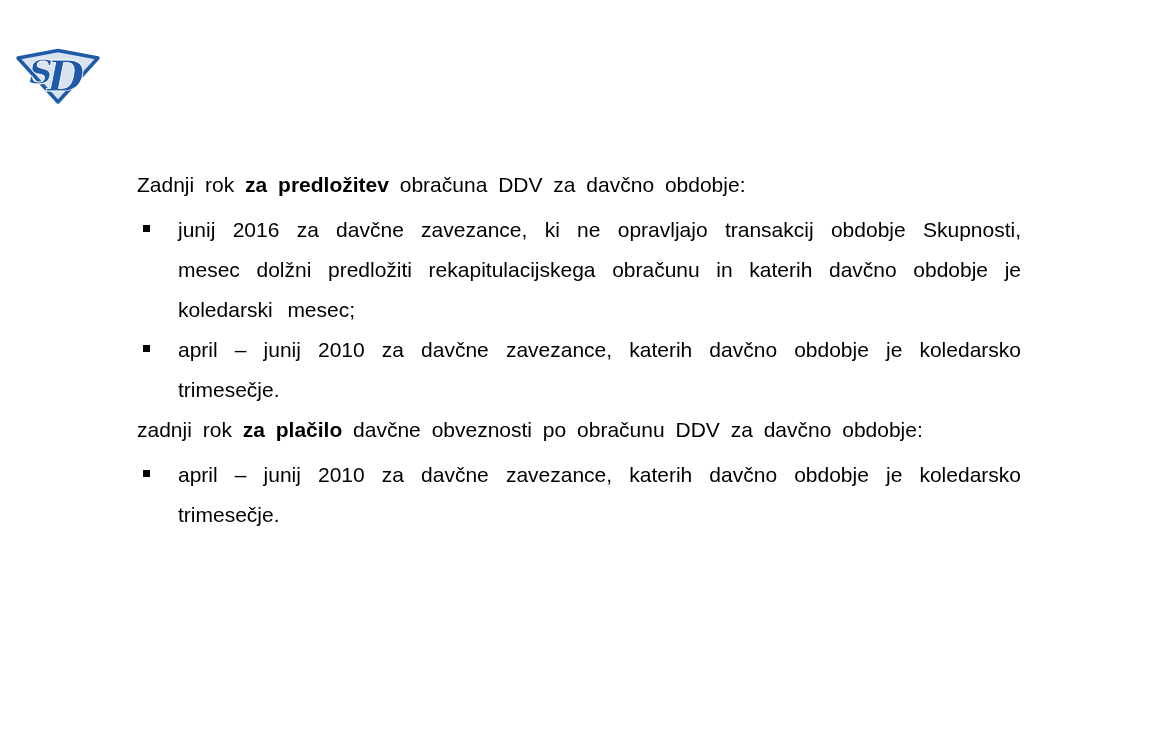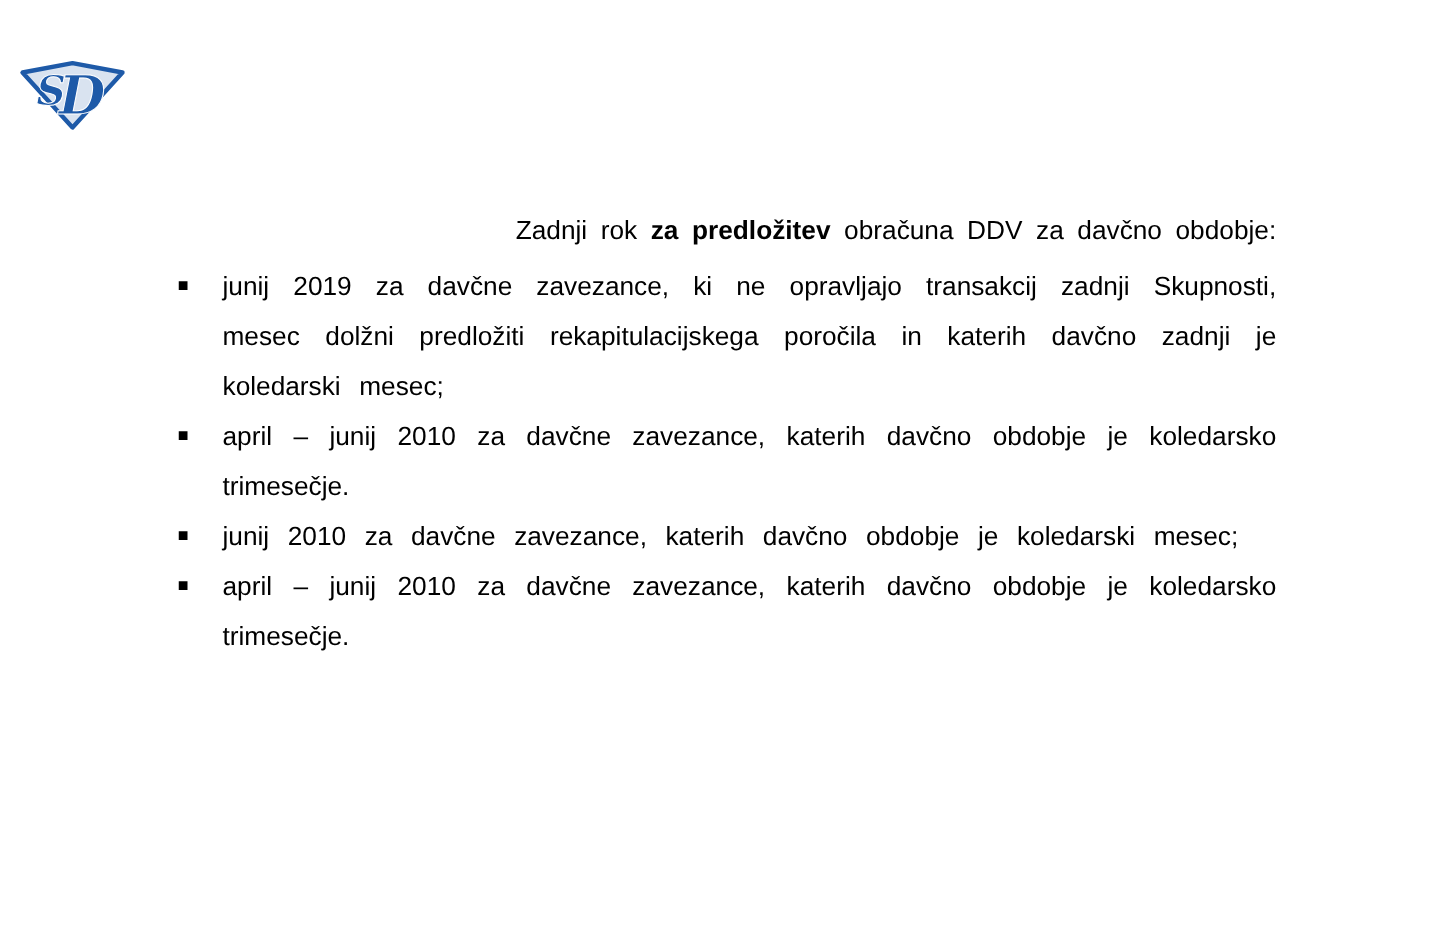"Zadnji rok za predložitev obračuna" .heading { text-align: right -> left }
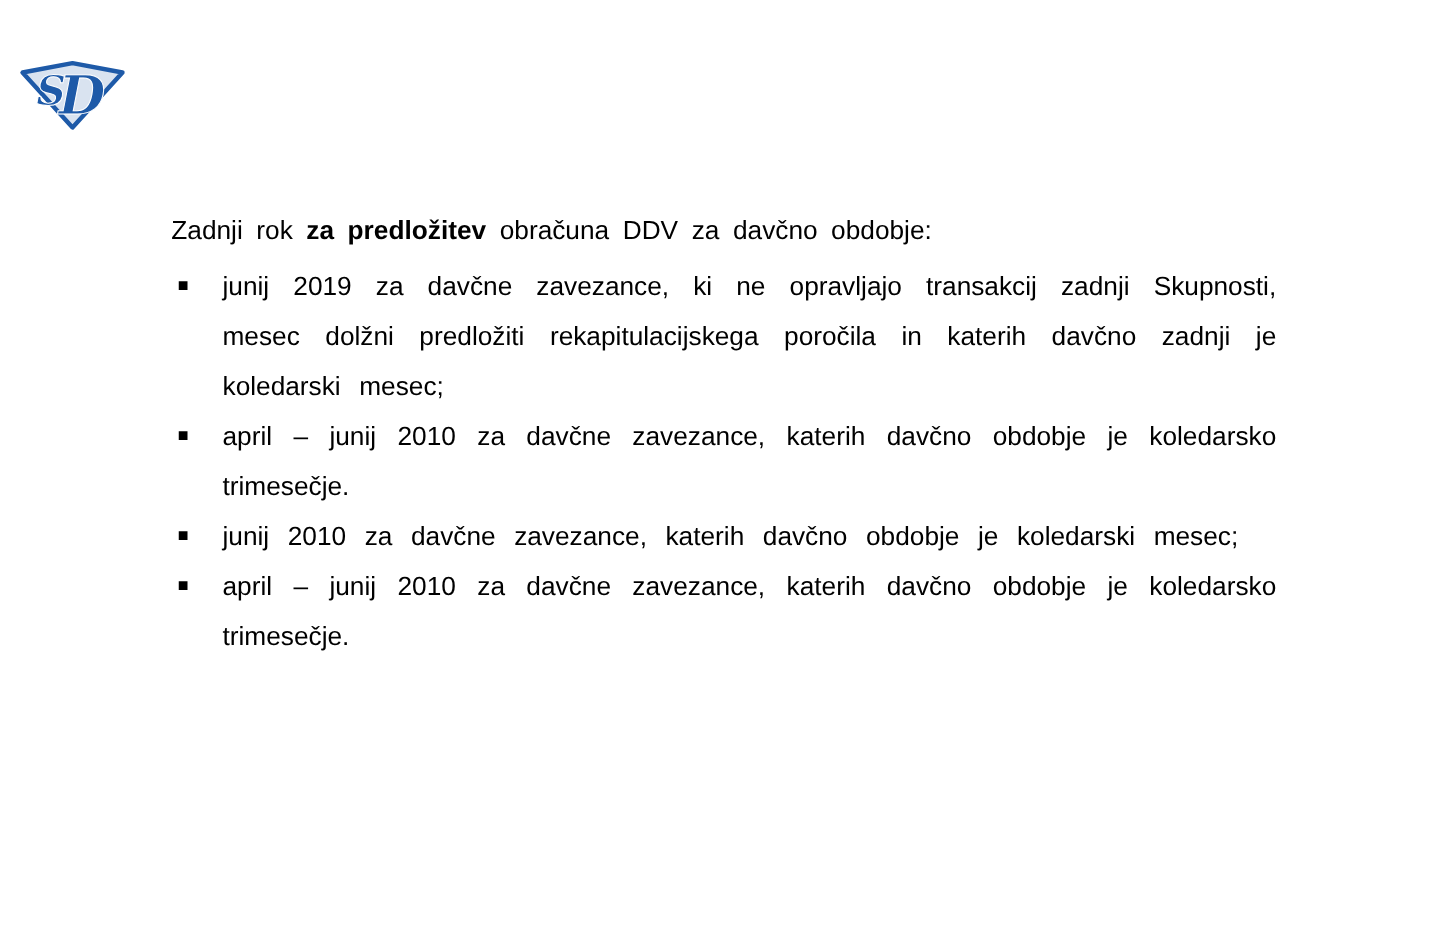"junij 2019 za davčne zavezance," span { text: 2019 -> 2016 }
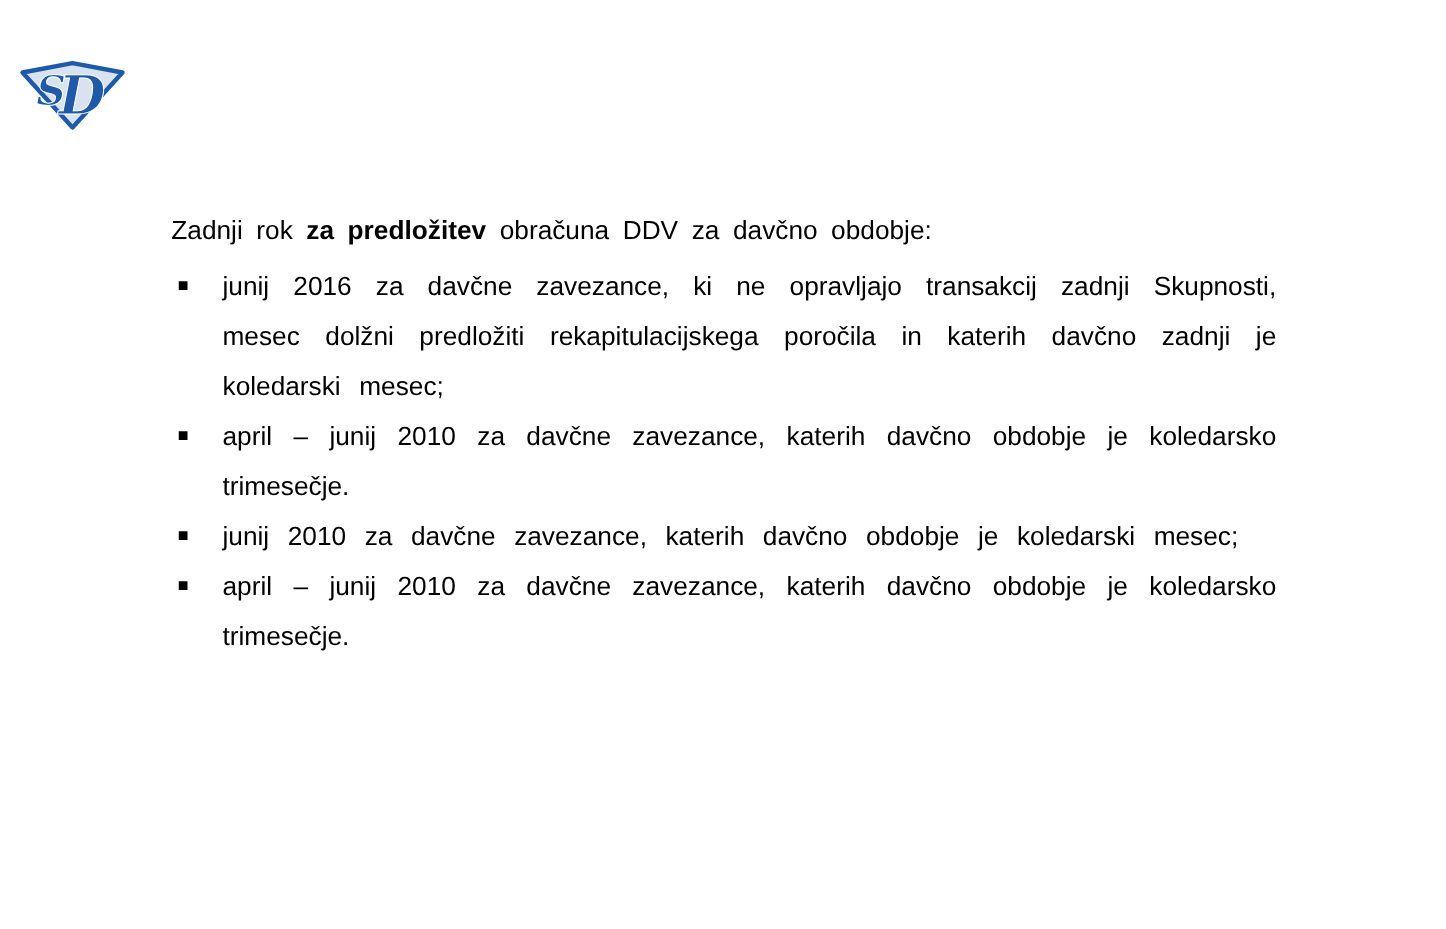"opravljajo transakcij zadnji Skupnosti," span { text: zadnji -> obdobje }
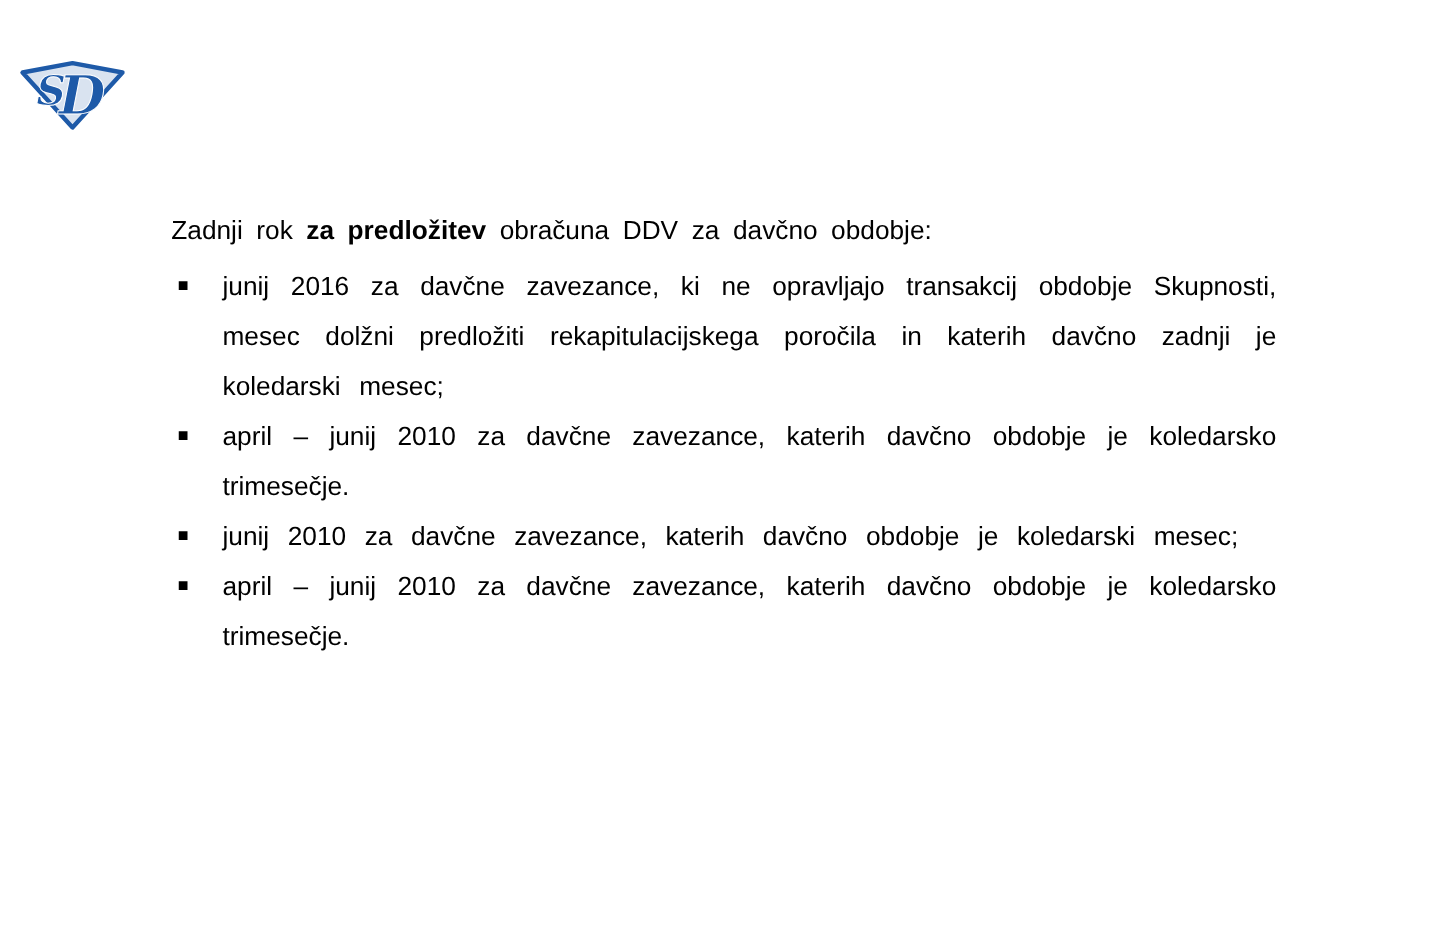"dolžni predložiti rekapitulacijskega" span { text: poročila in katerih davčno zadnji -> obračunu in katerih davčno obdobje }
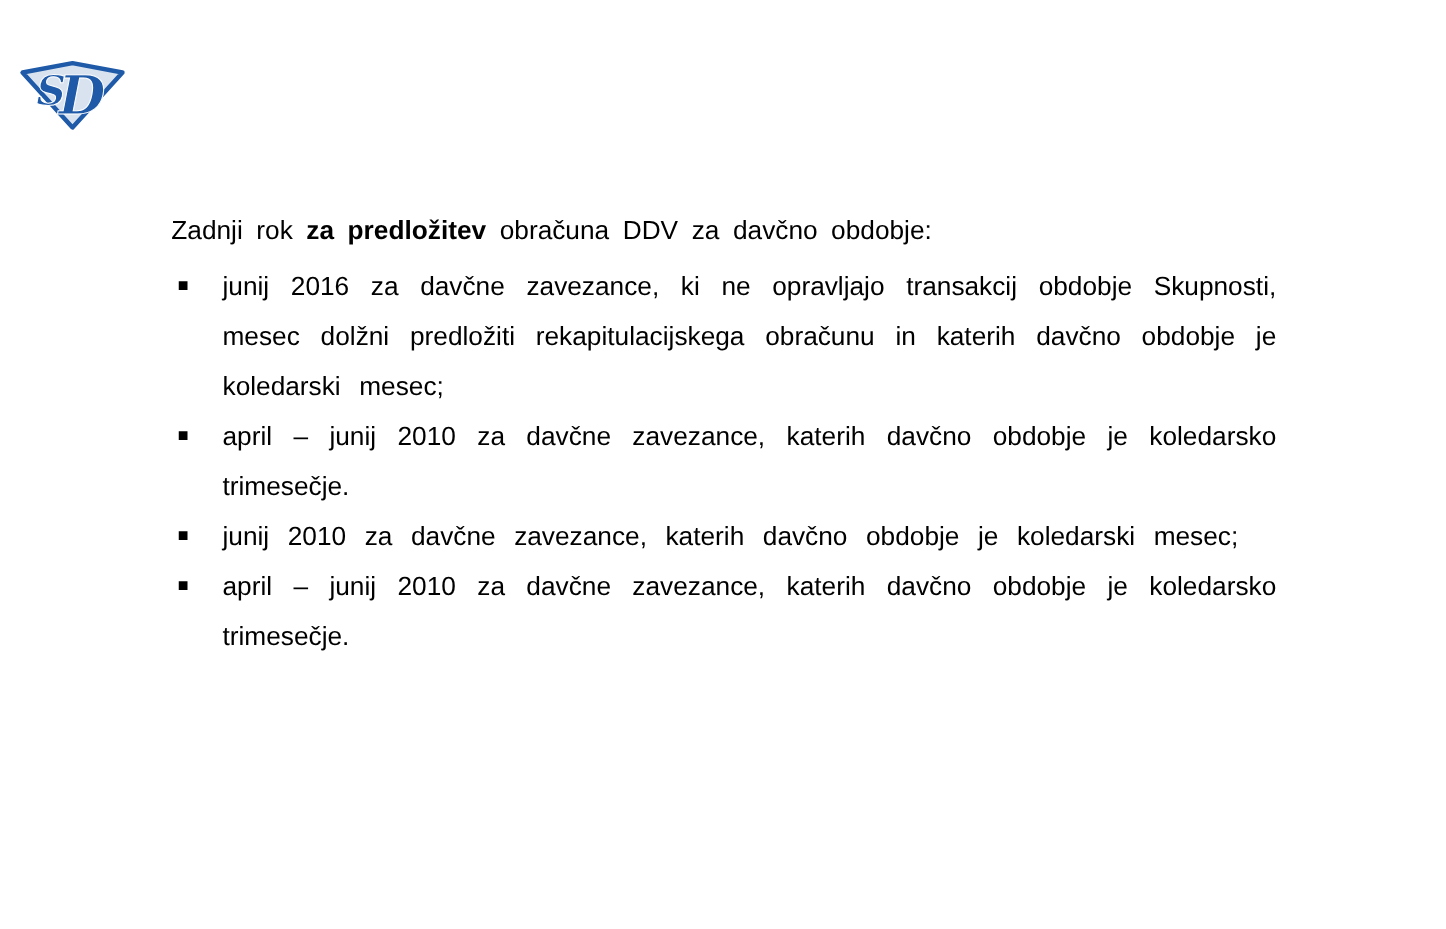"zadnji rok za plačilo davčne" p.para { html: none -> <p><span>zadnji rok </span><b>za plačilo</b><span> davčne obveznosti po obračunu DDV za davčno obdobje:</span></p> }
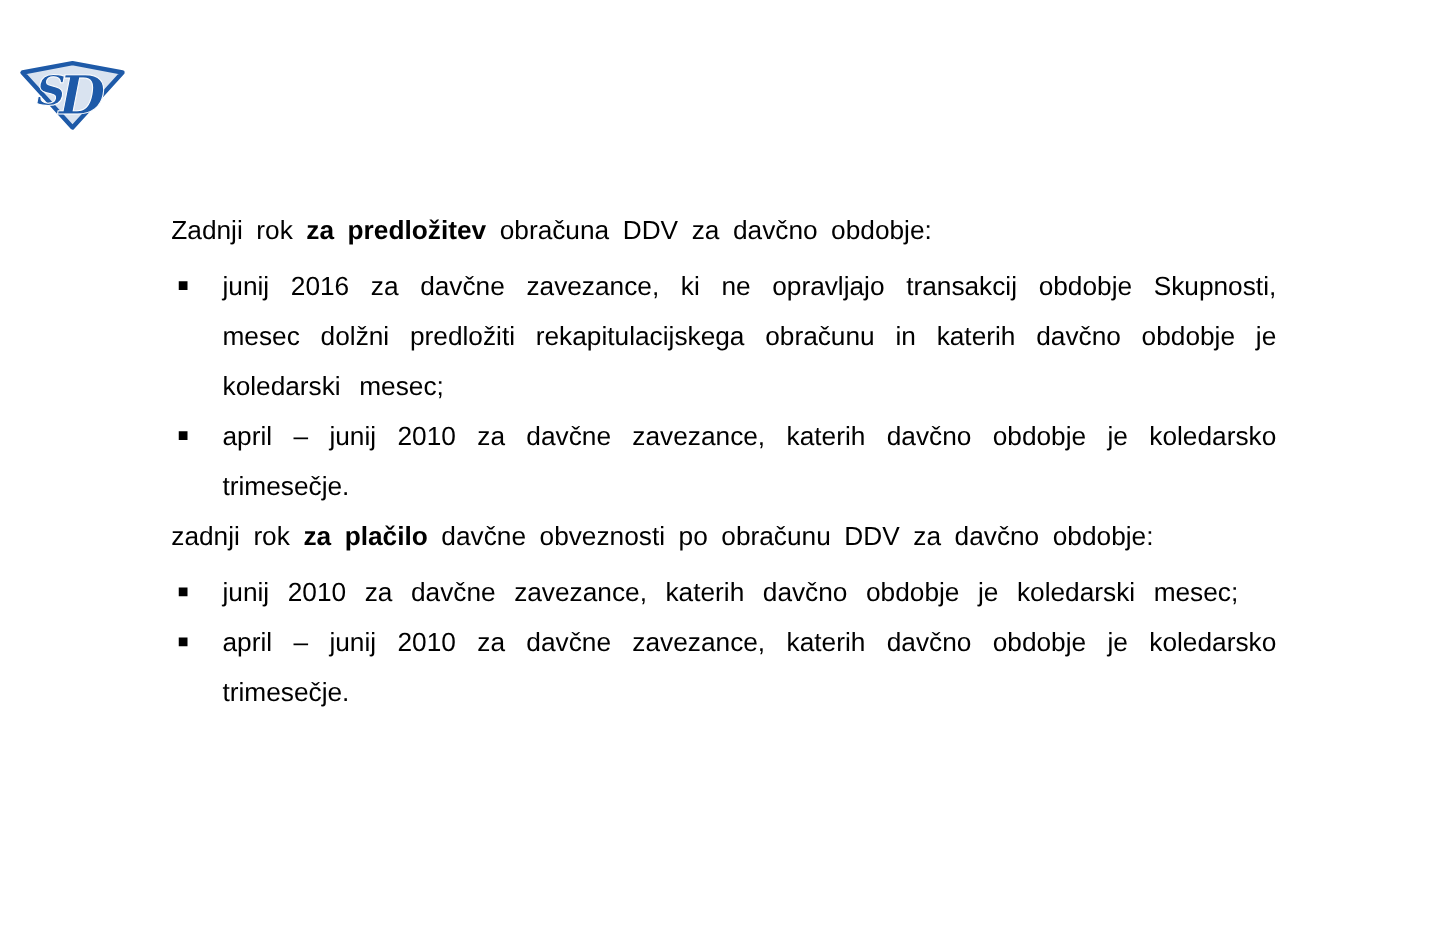"junij 2010 za davčne zavezance," div.para { html: <div> <span></span><span>junij 2010 za davčne zavezance, katerih davčno obdobje je koledarski mesec;</span> </div> -> none }
